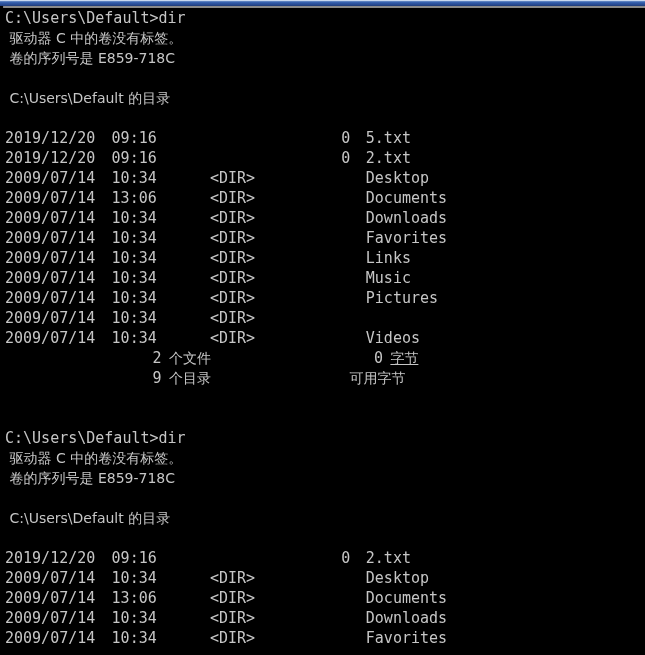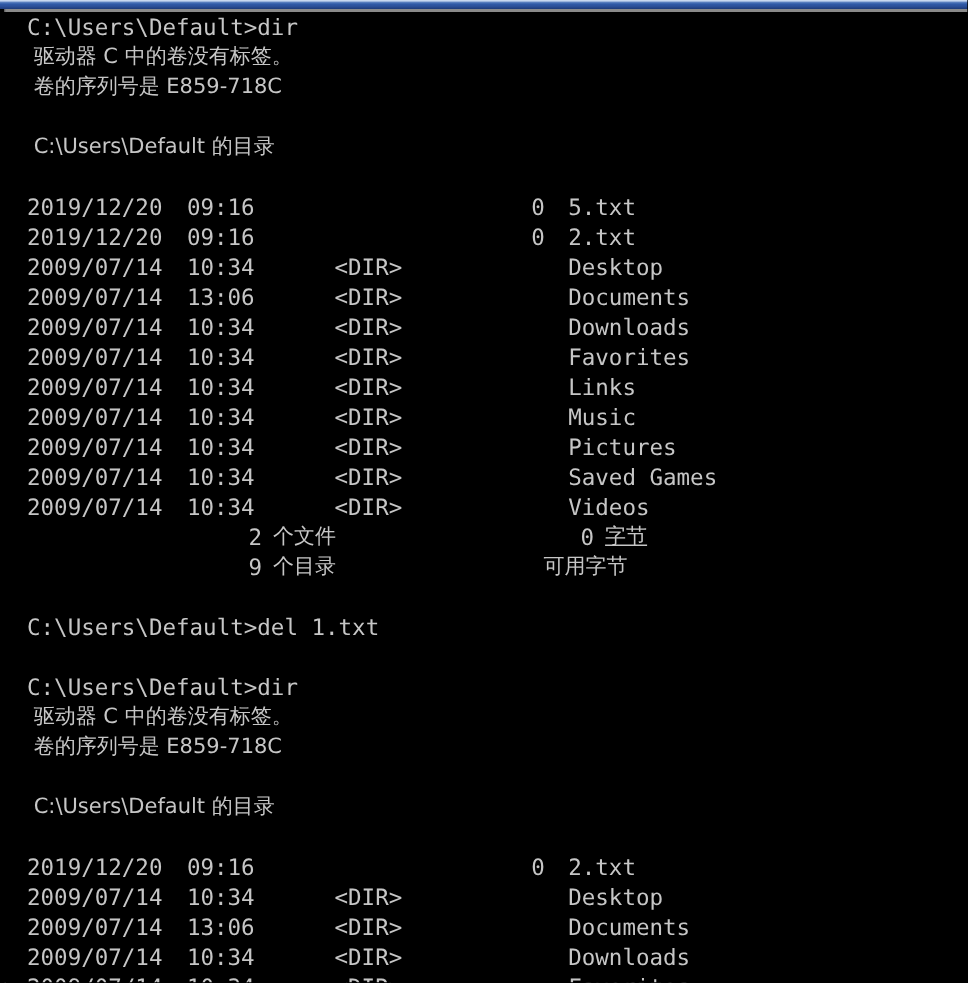"C:\Users\Default>dir" .line { margin-left: 13px -> none }
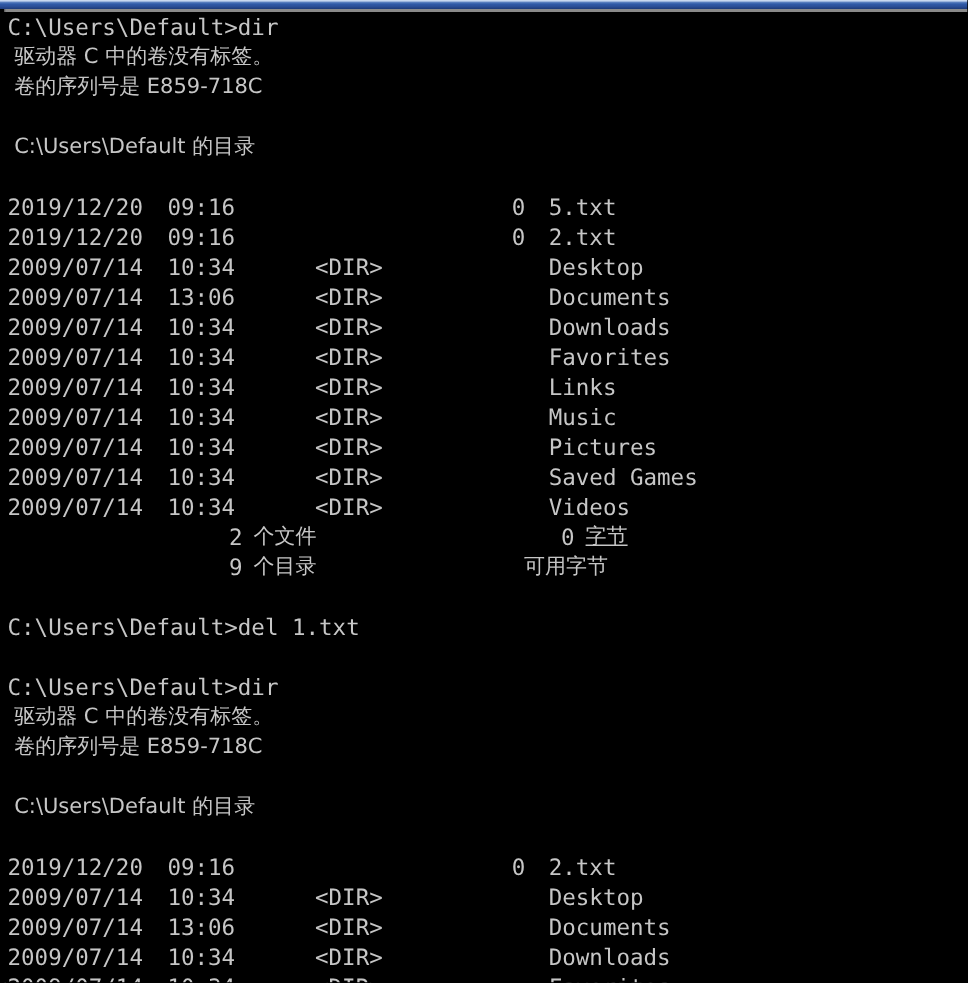"Saved Games" span.cell { html: <span>Saved Games</span> -> none }
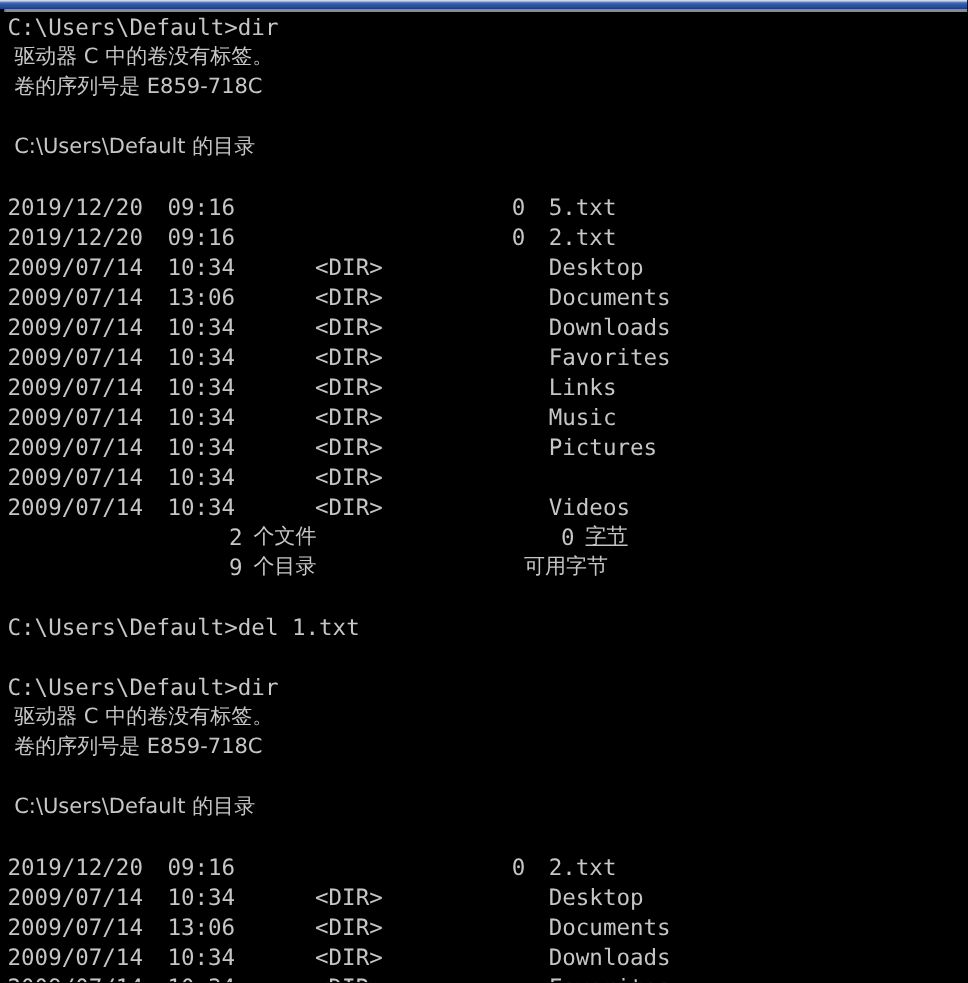"C:\Users\Default>del 1.txt" div.line { html: <div><span>C:\Users\Default&gt;del 1.txt</span></div> -> none }
